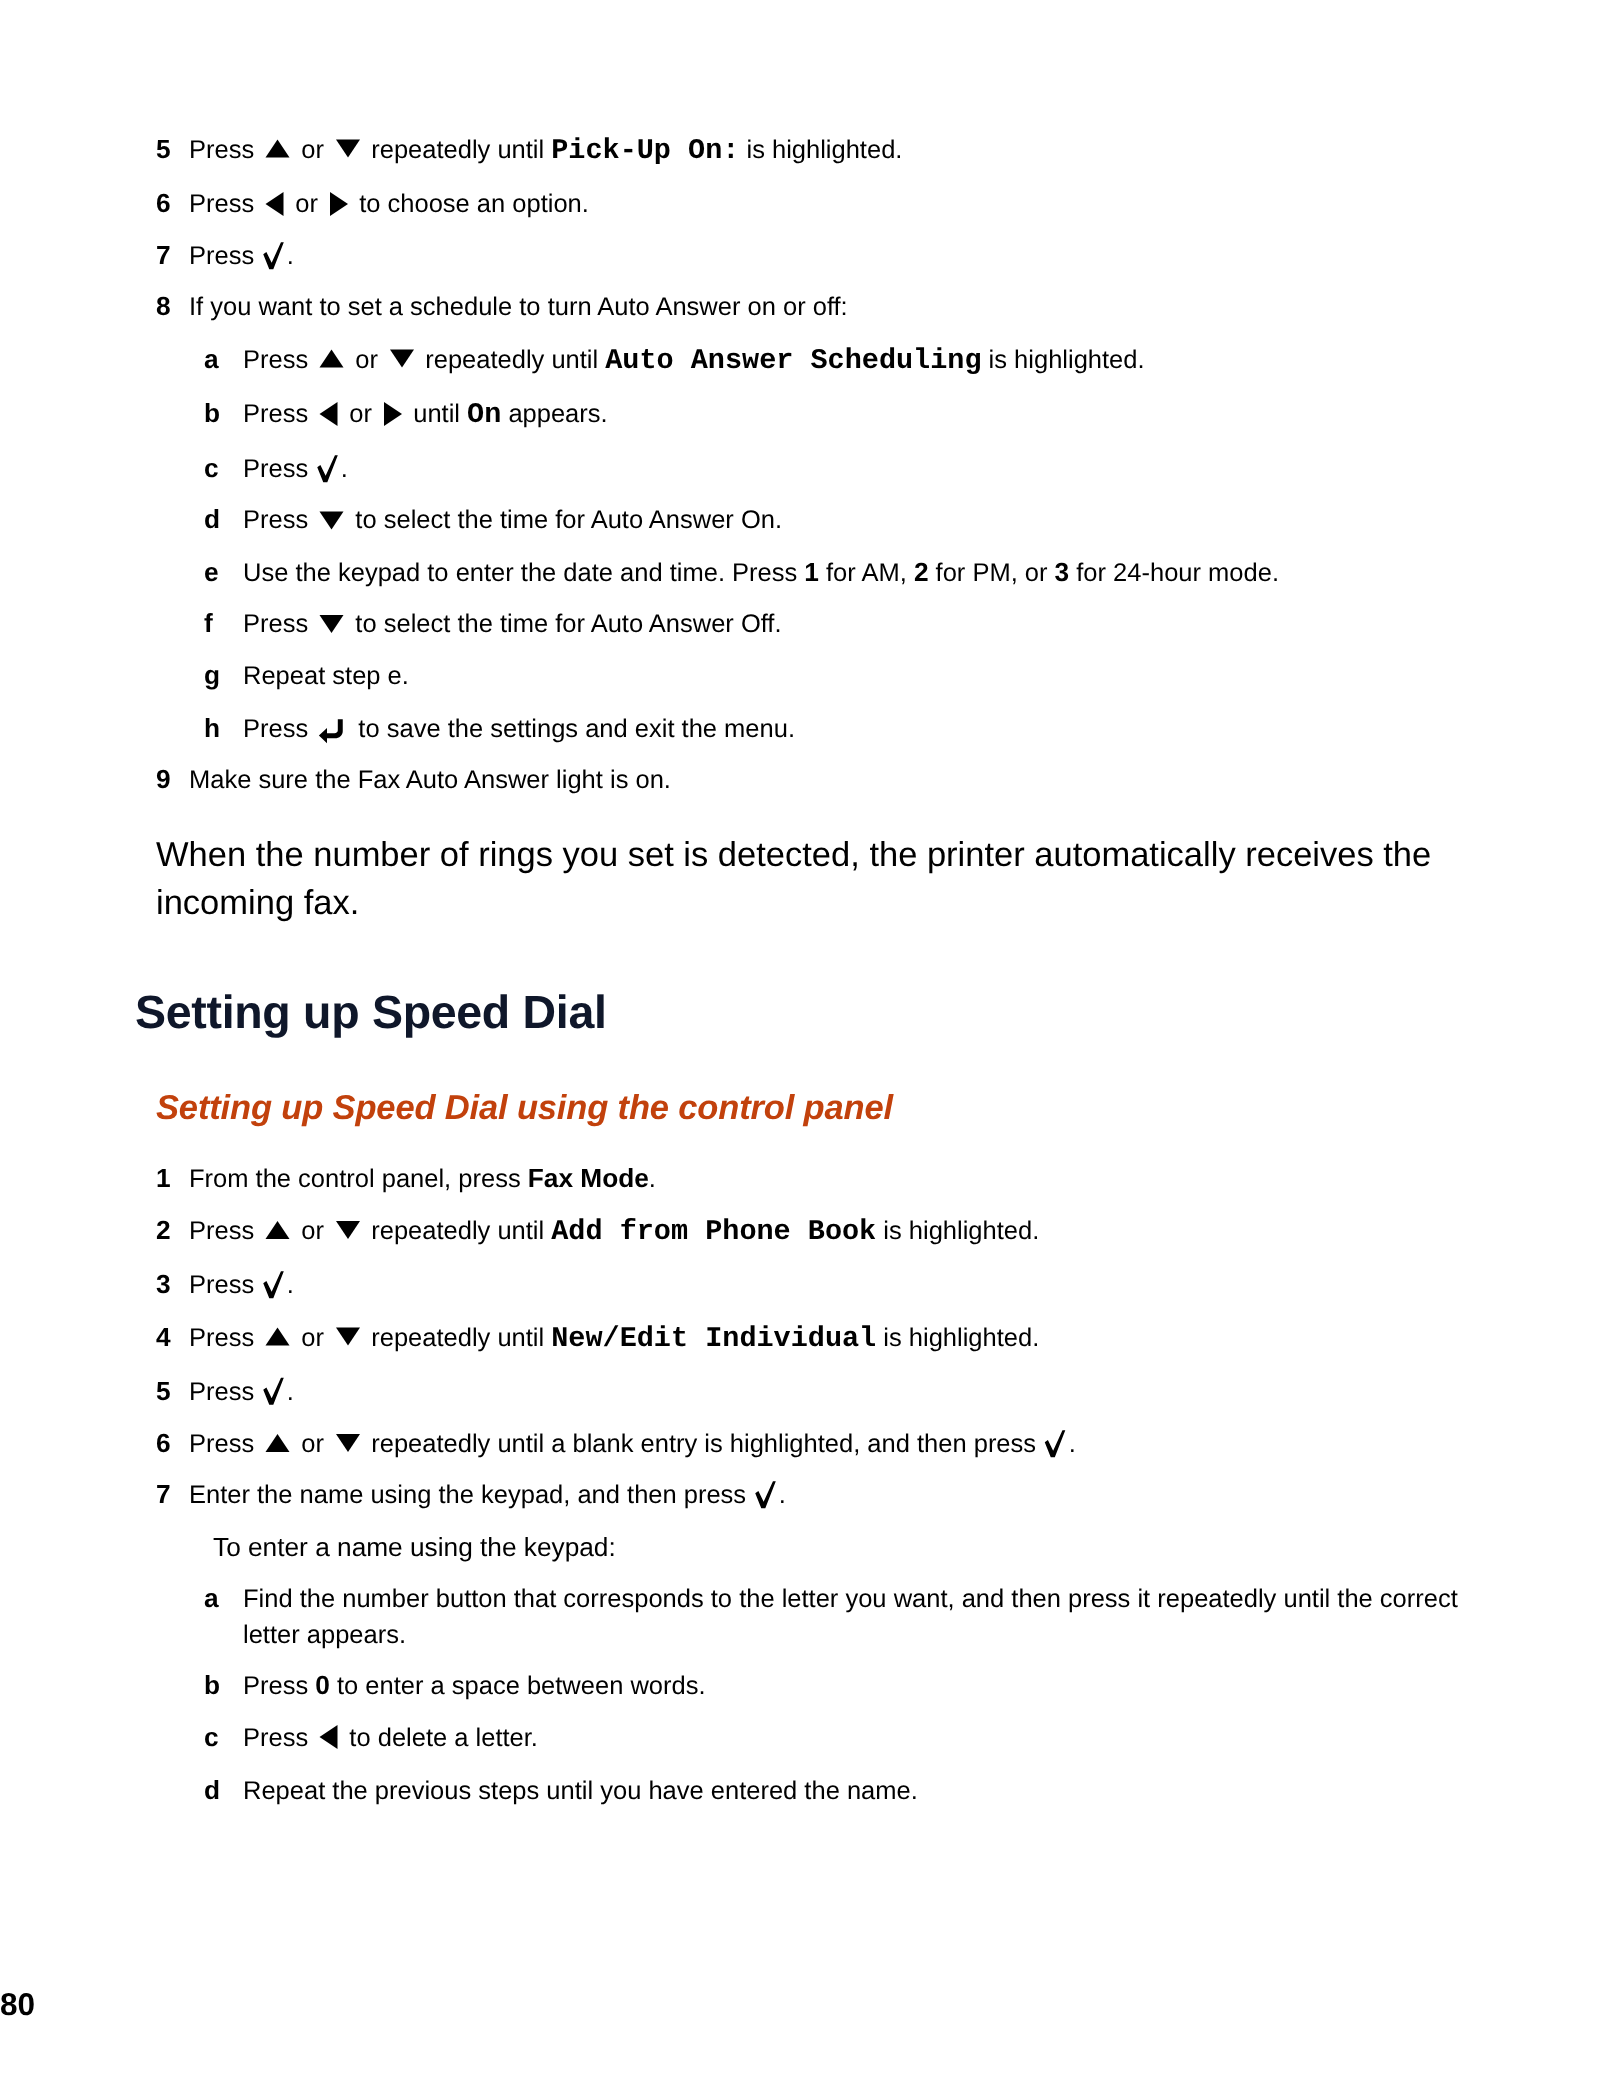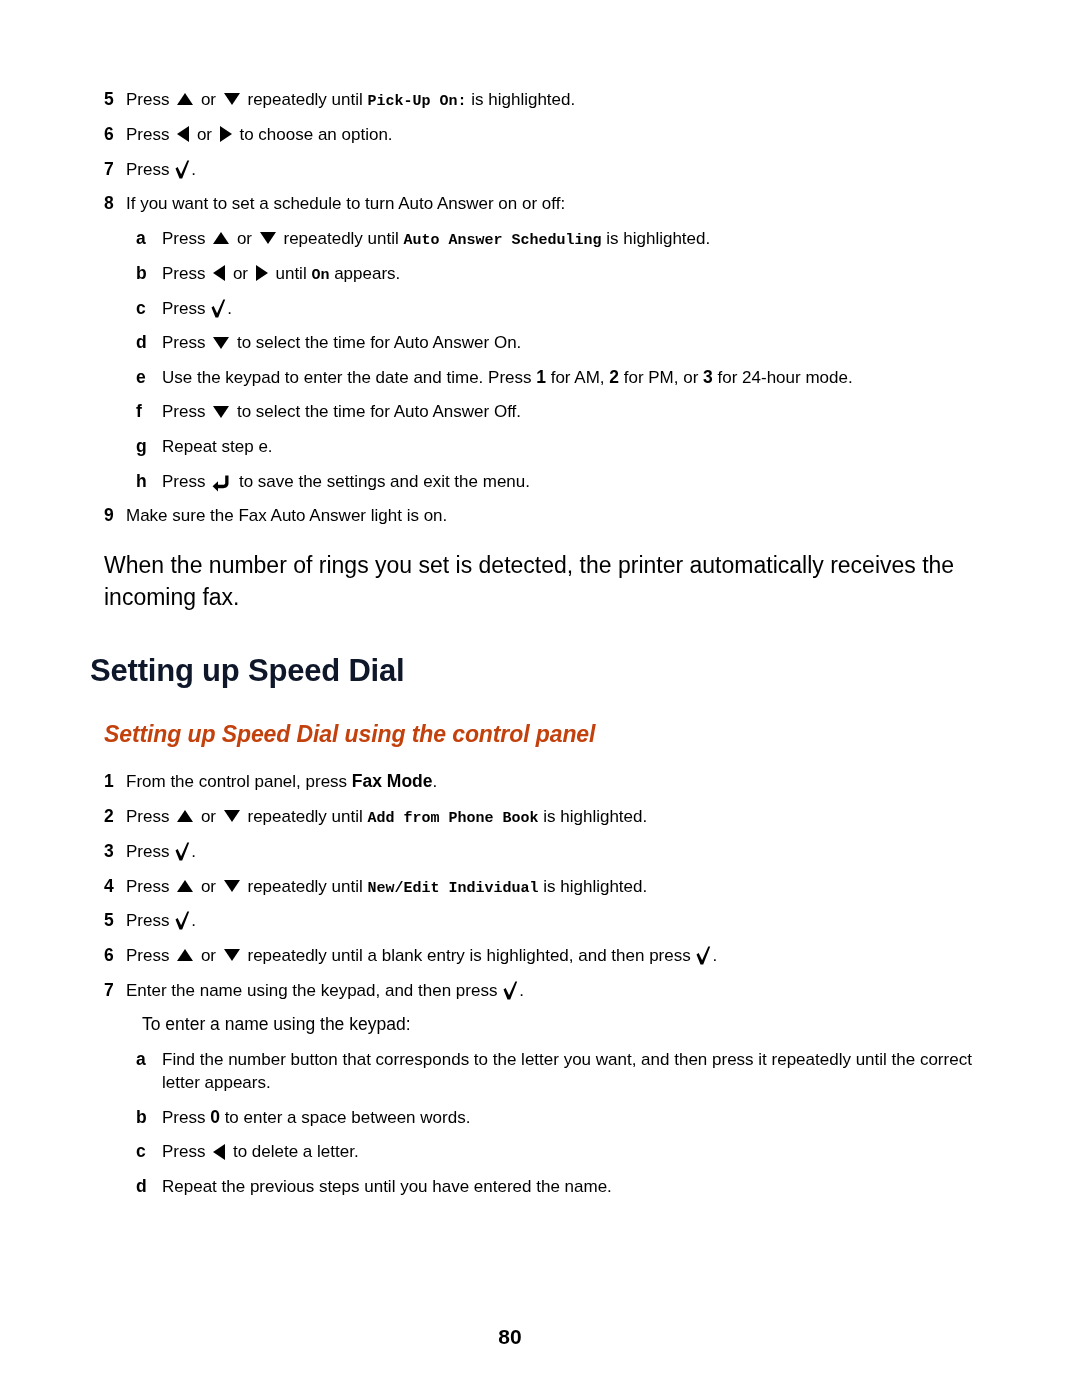"Pick-Up On:" .mono { font-size: 15px -> 19px }
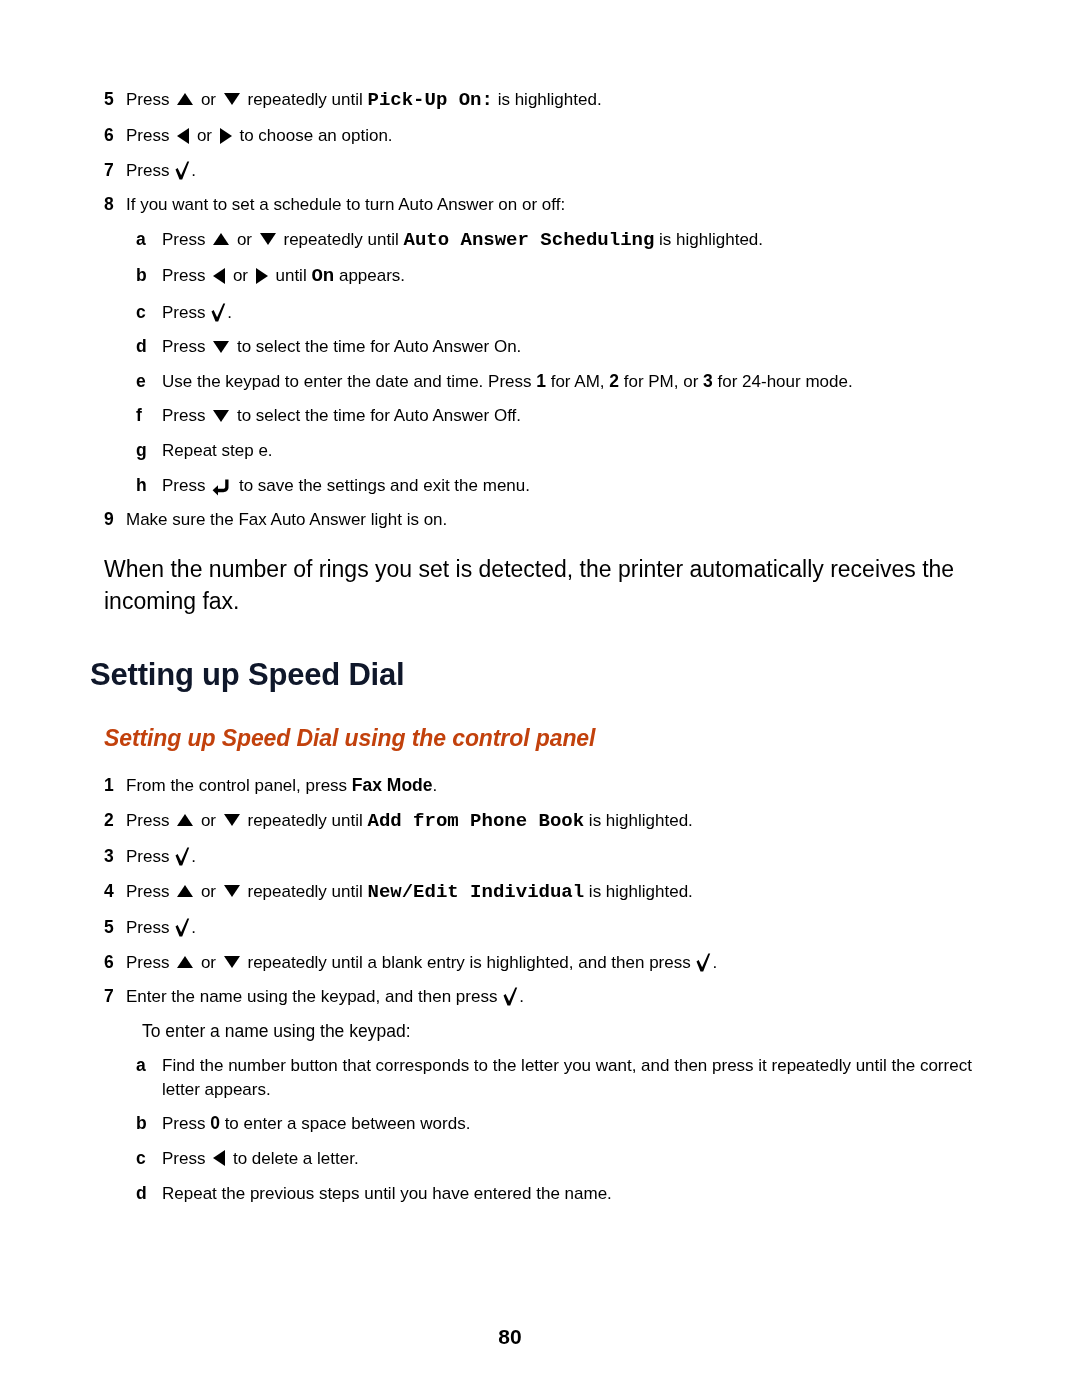"80" .pagenum { text-align: center -> left }
